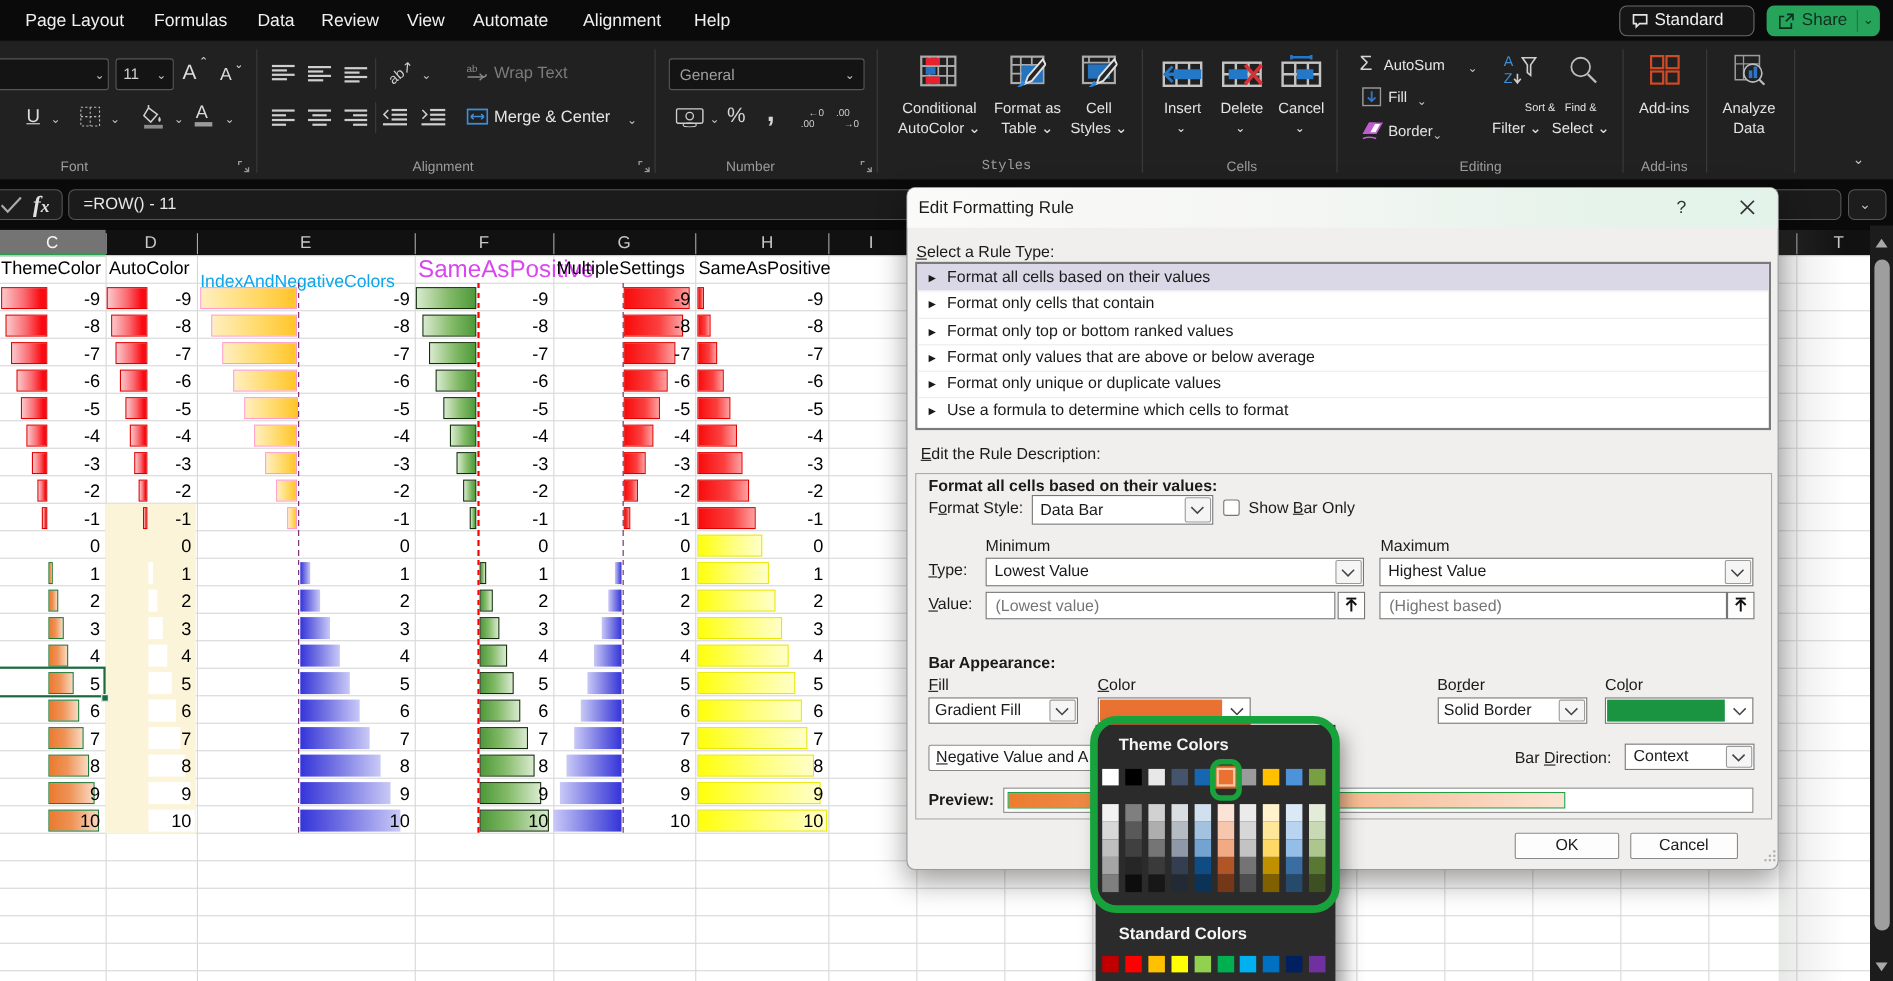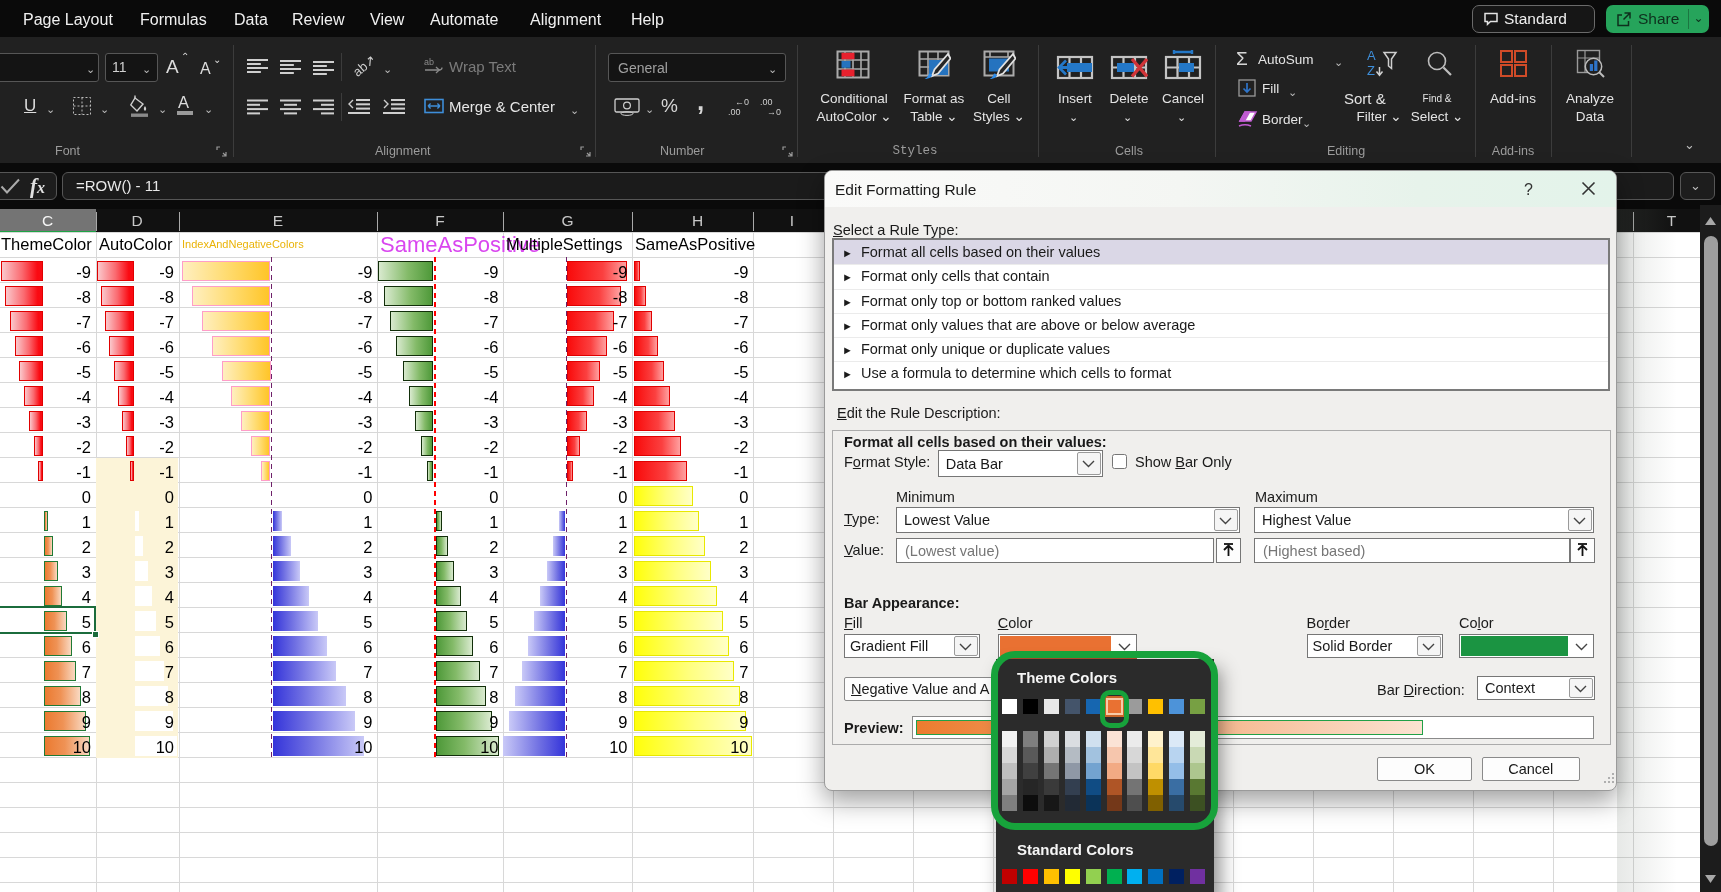"Sort &" div { font-size: 15px -> 10px; text-align: left -> right }
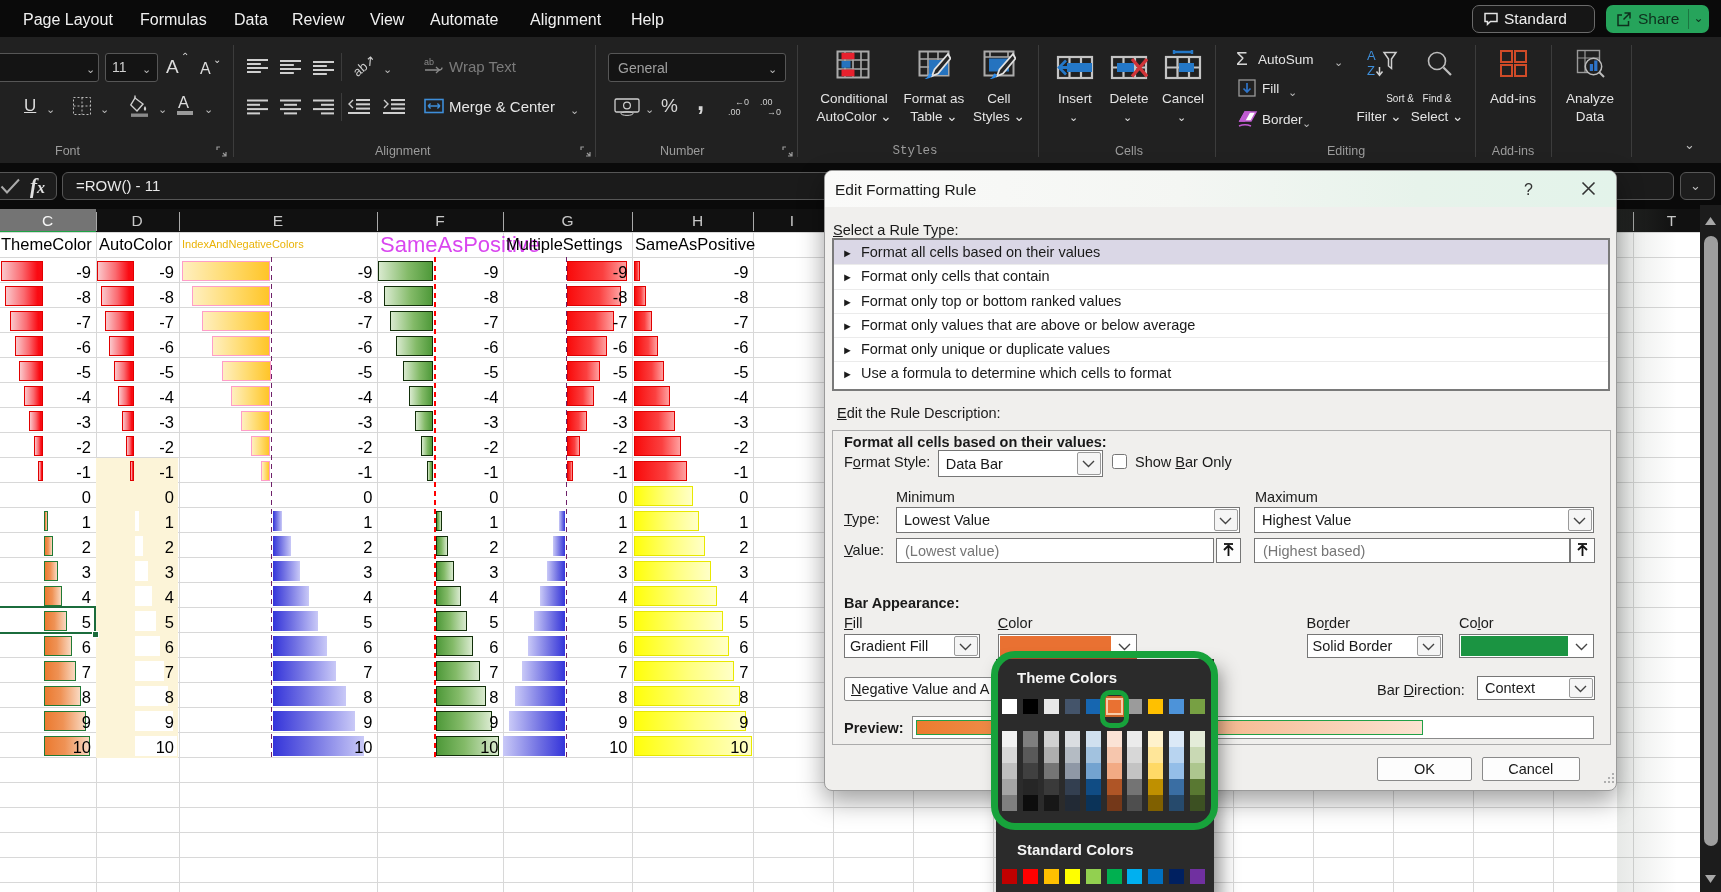"IndexAndNegativeColors" div { color: #eab308 -> #0ea5e9; font-size: 11px -> 16px; top: 232px -> 244px }
